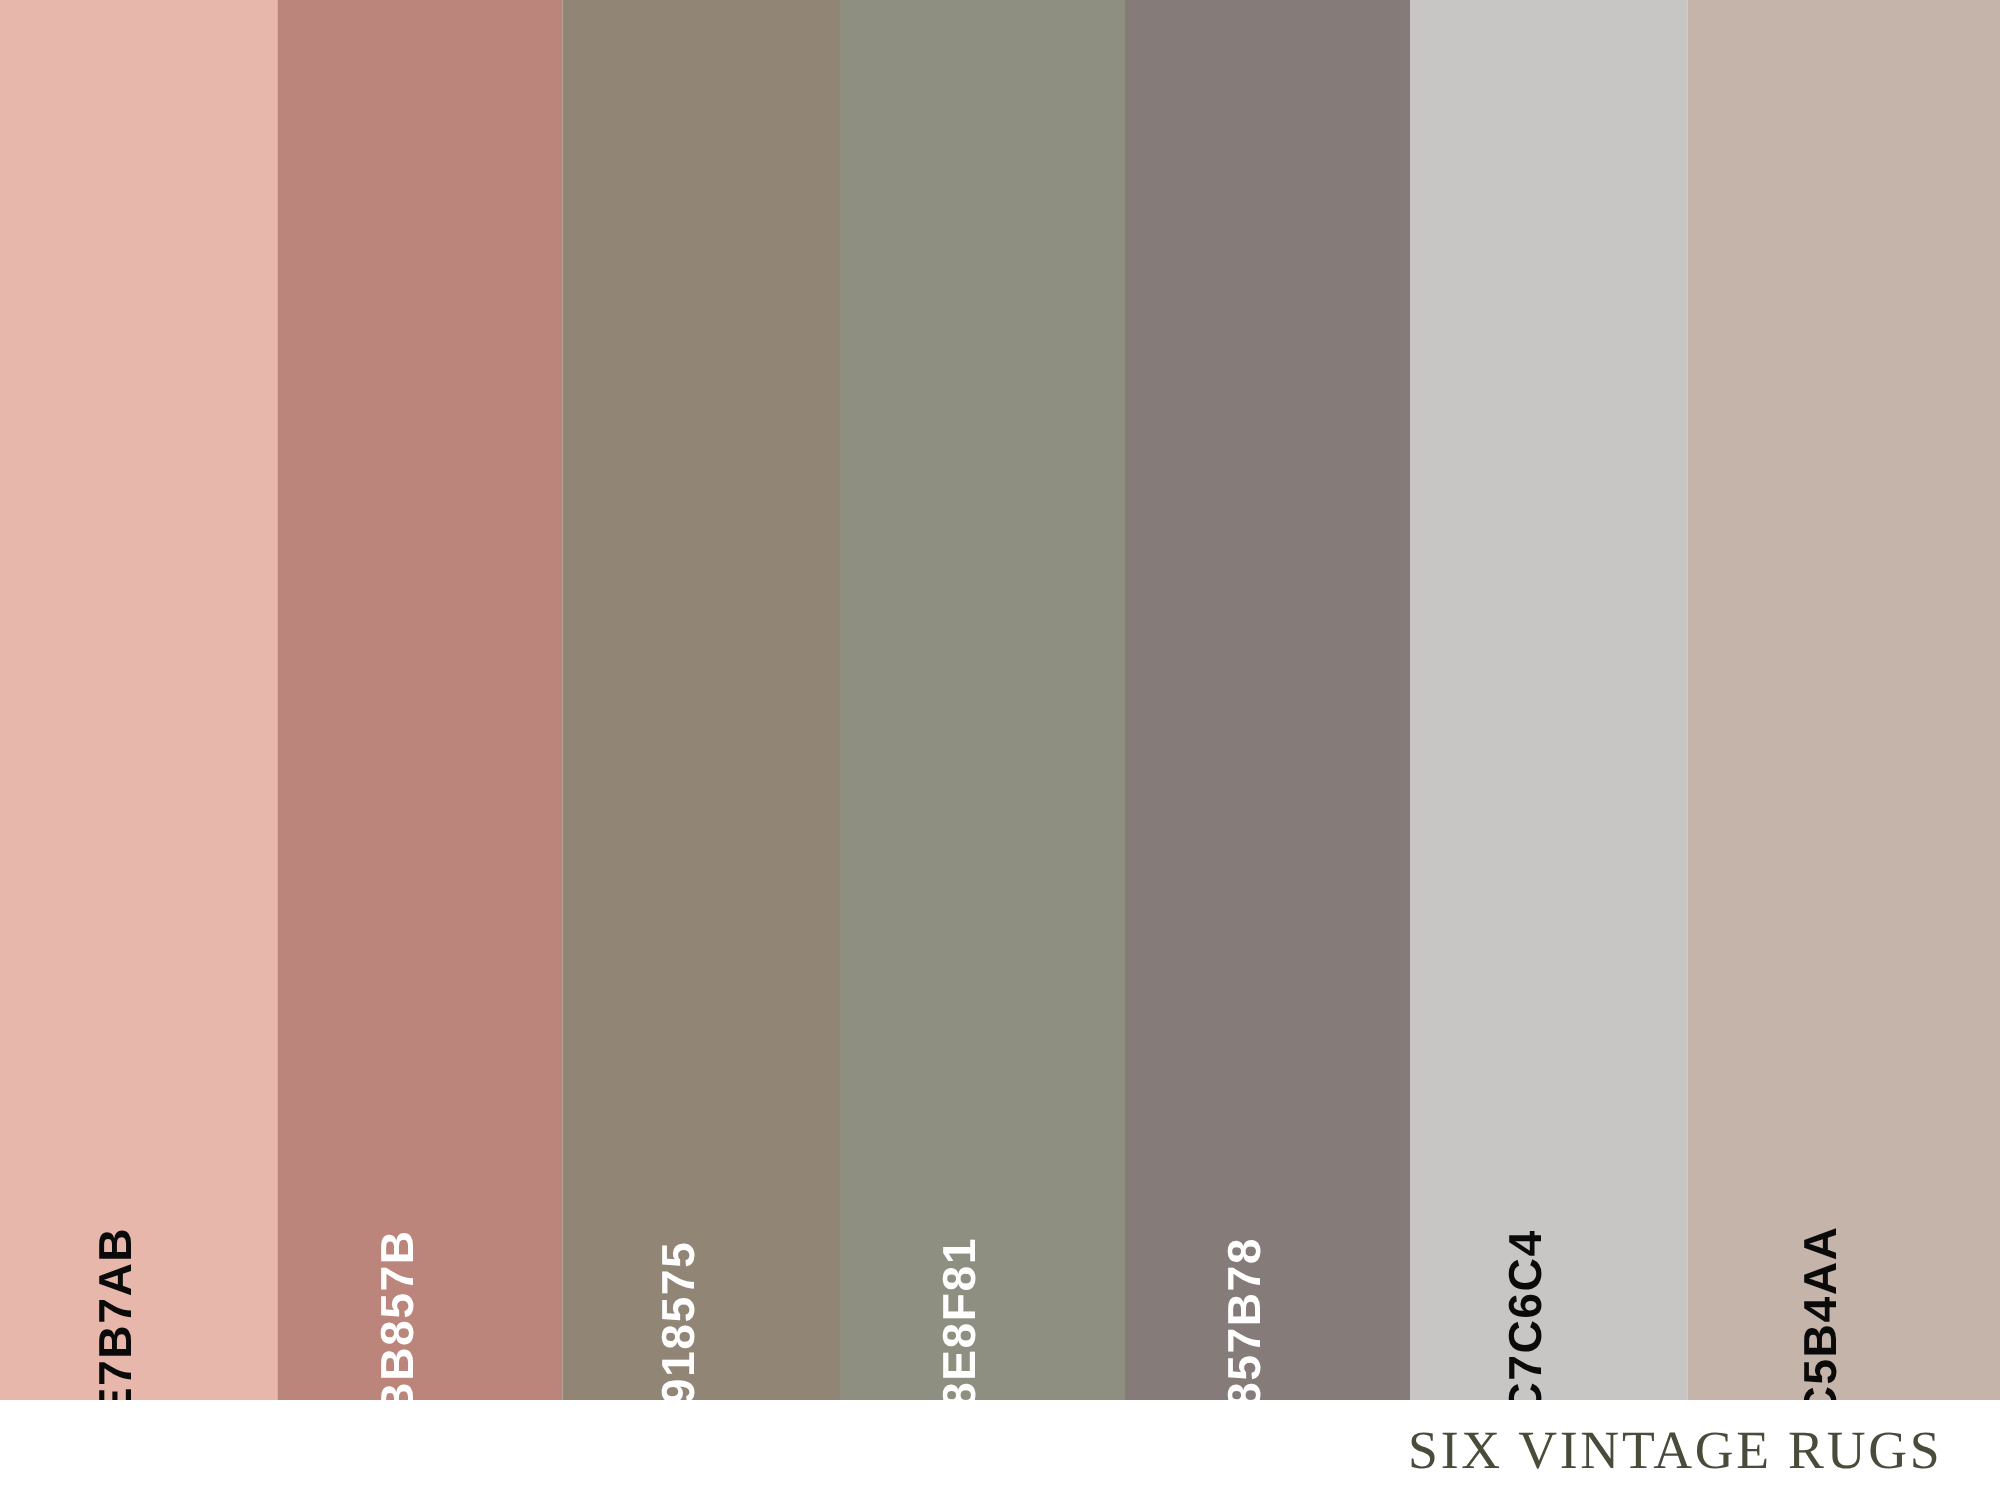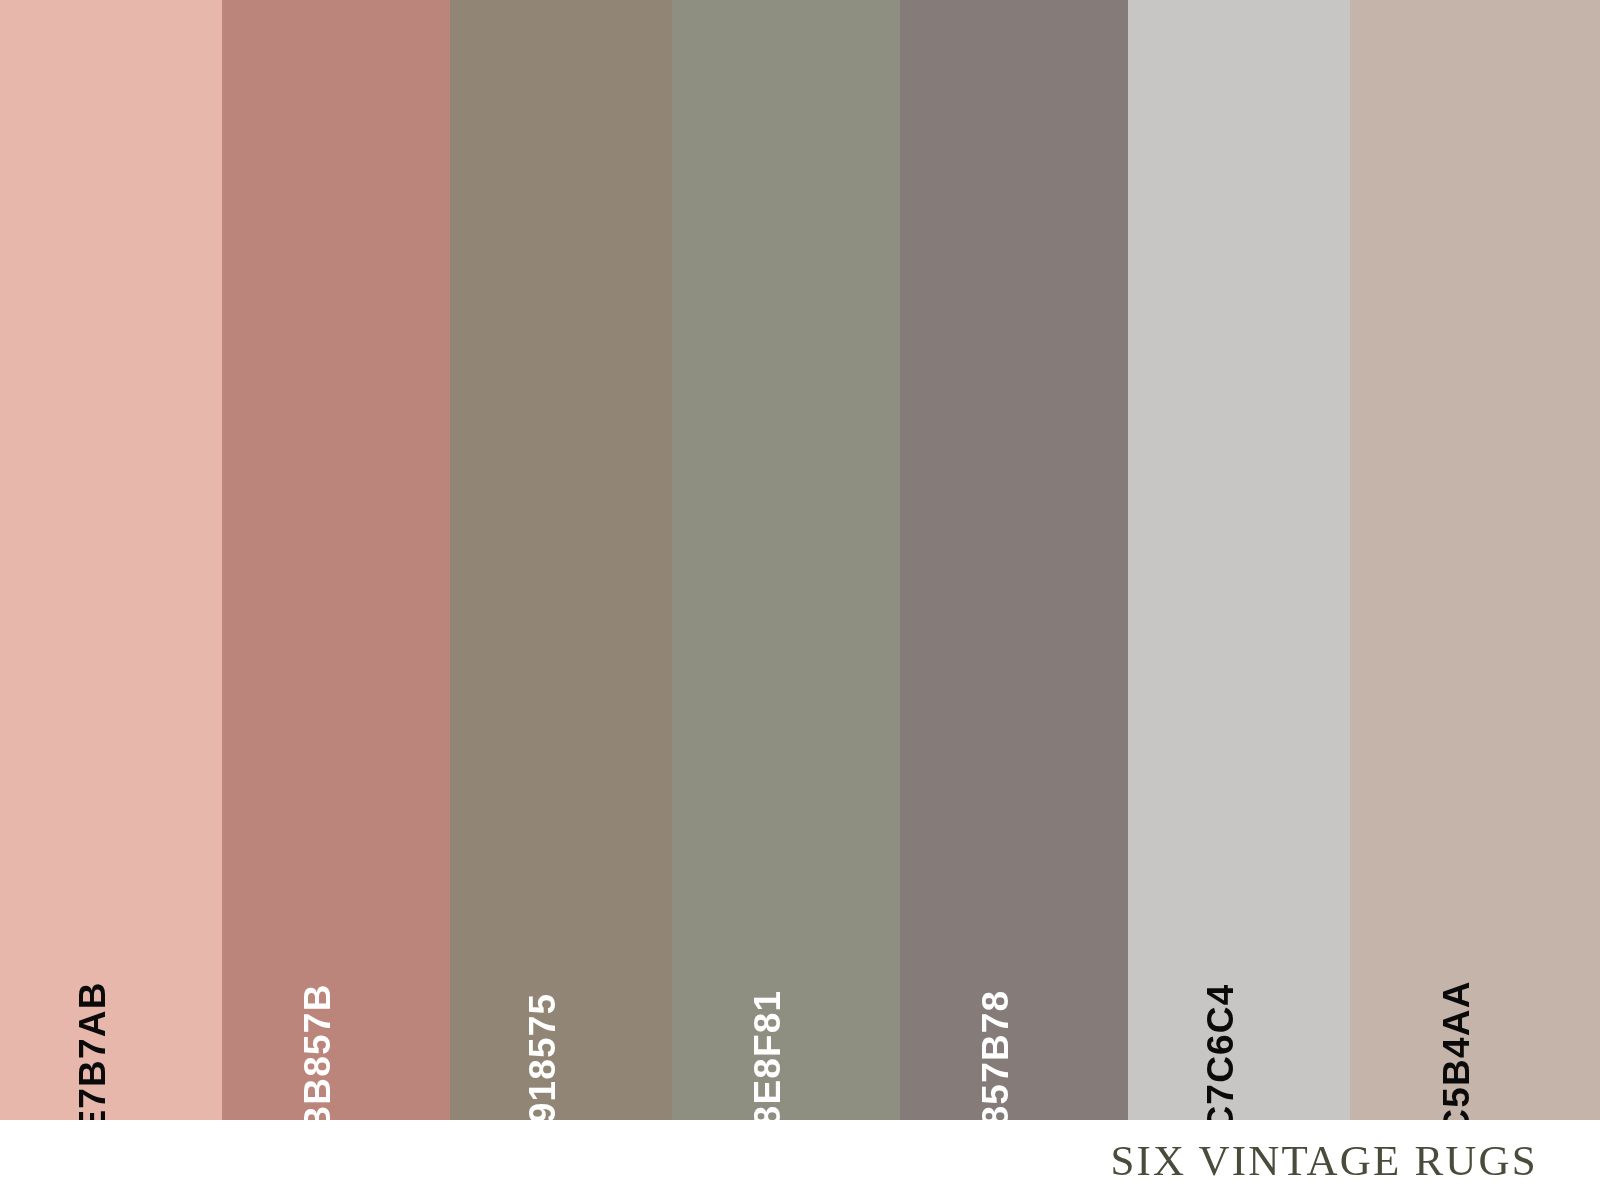"SIX VINTAGE RUGS" #brand-wordmark { padding-right: 62px -> 46px }
